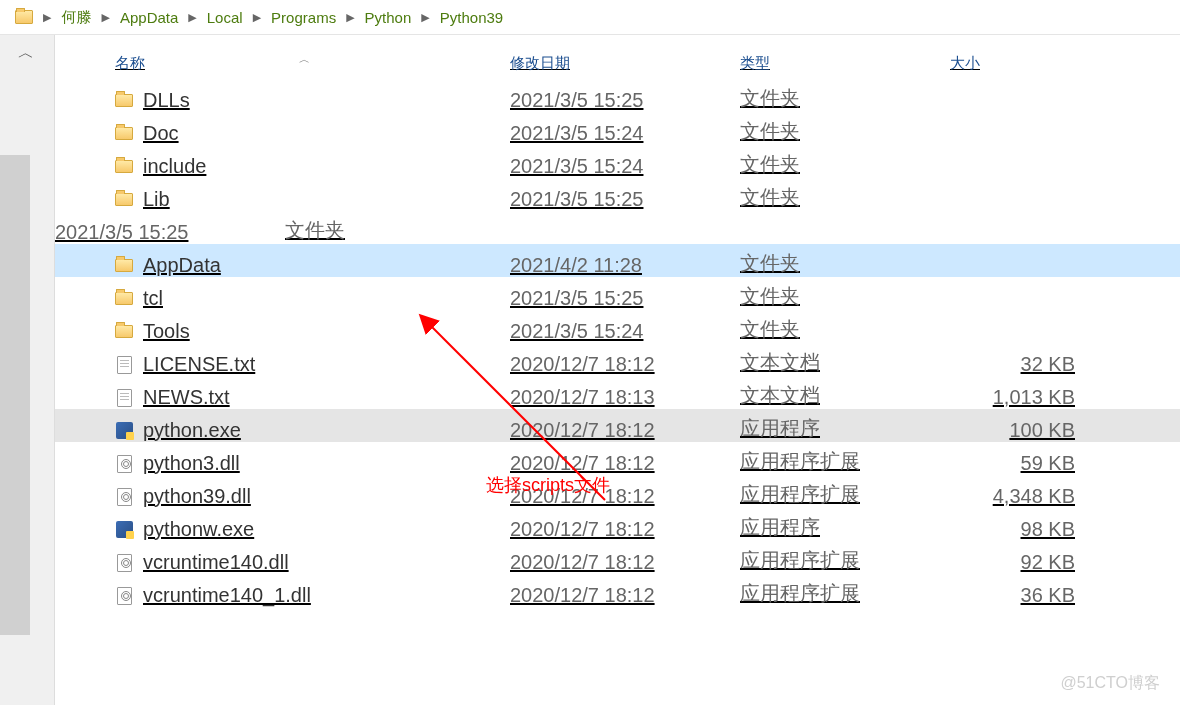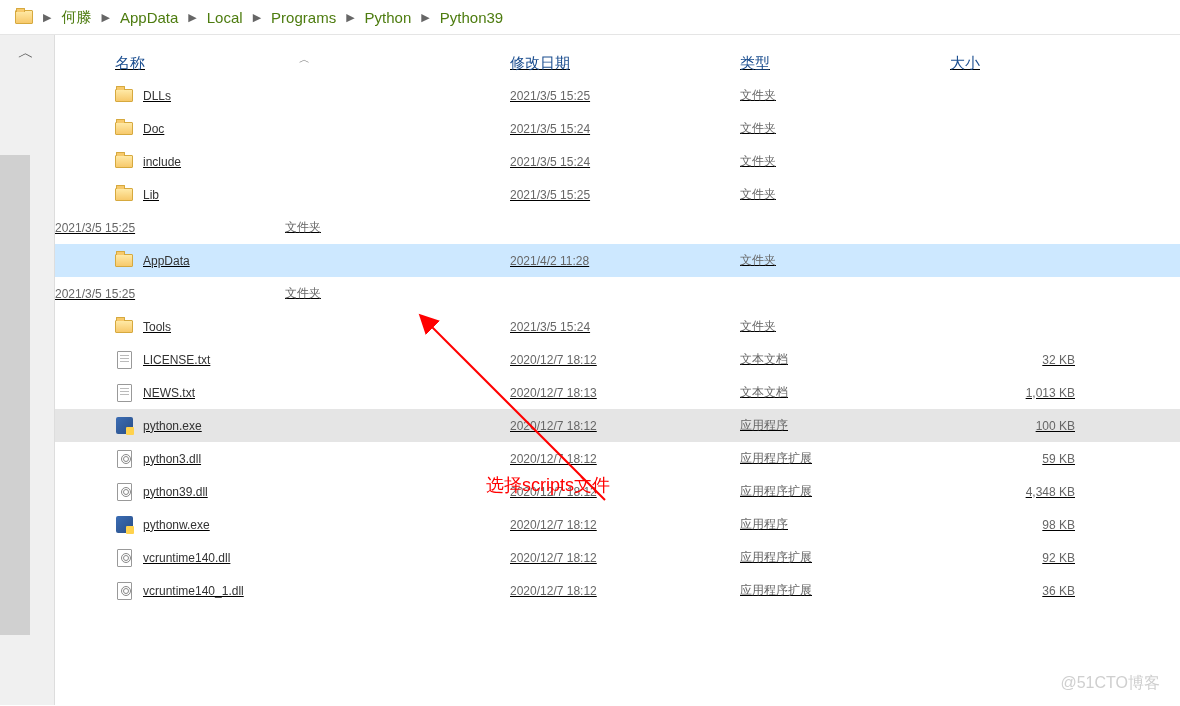"DLLs" .row { align-items: center -> flex-end; font-size: 12px -> 20px }
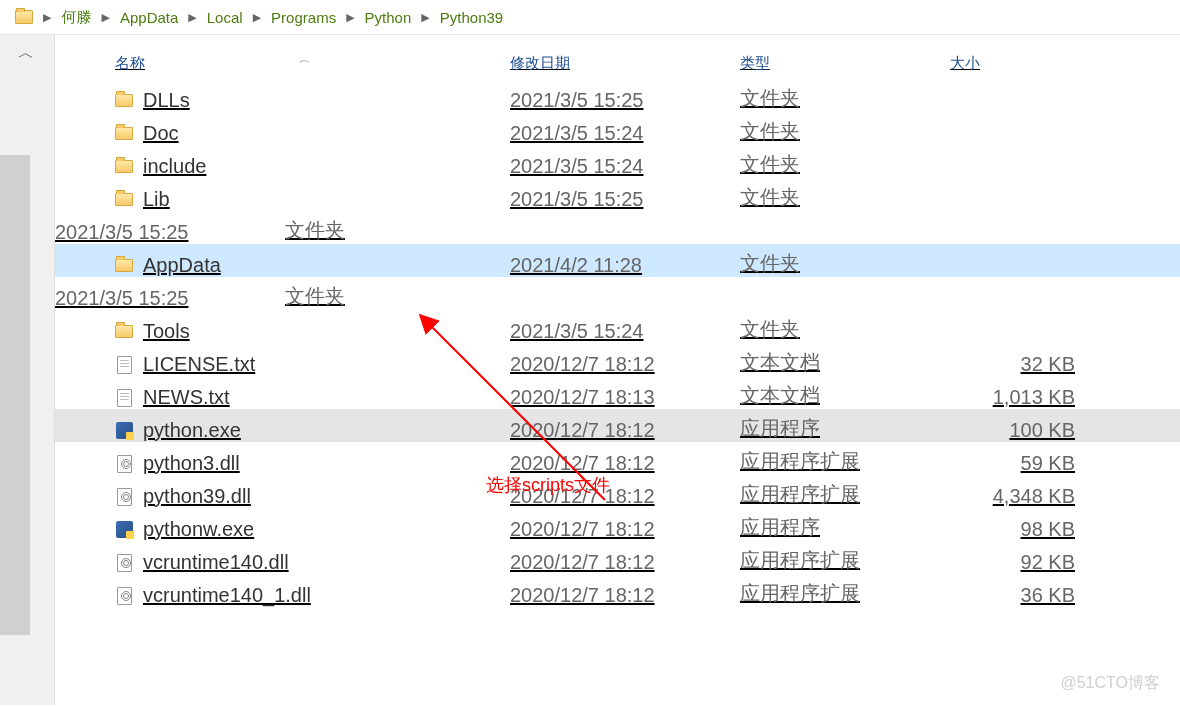"tcl" div.c-name { html: none -> <div> <span> <span></span> </span> <span>tcl</span> </div> }
